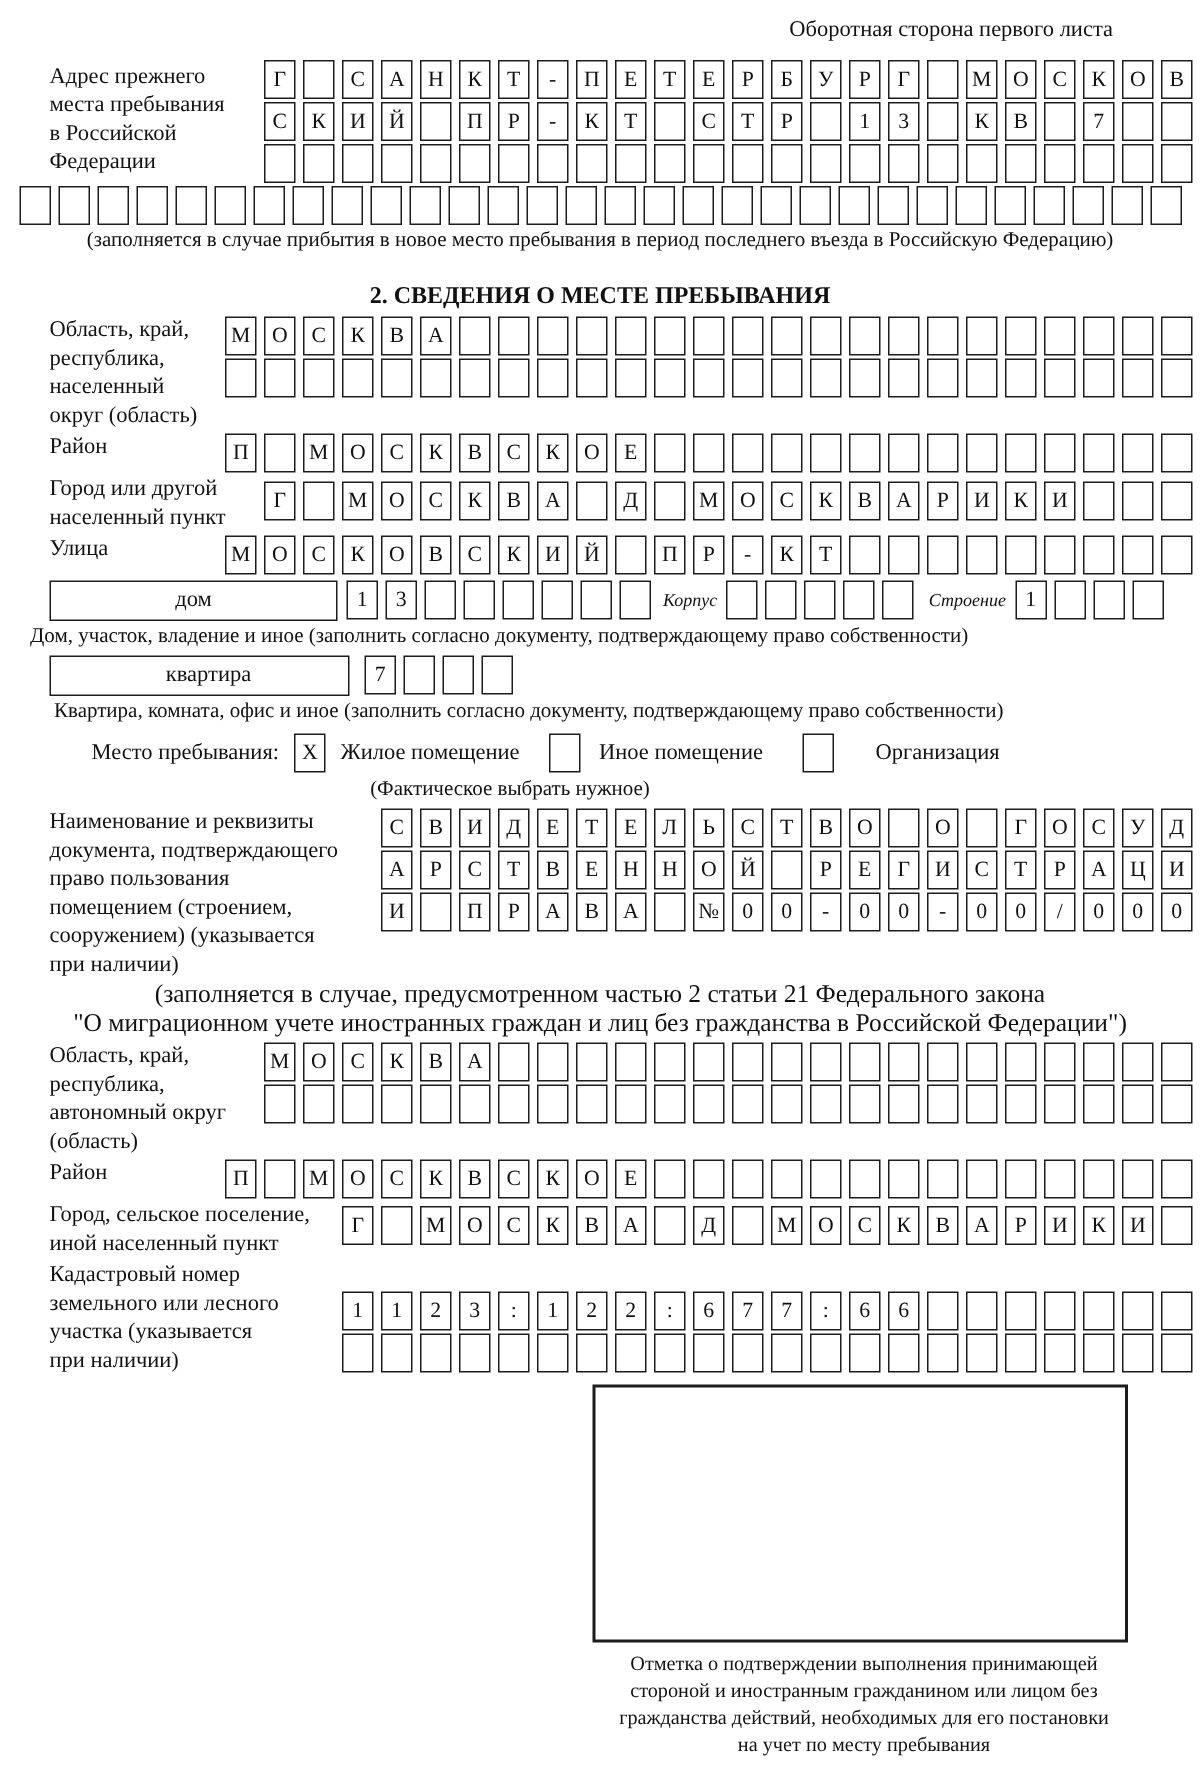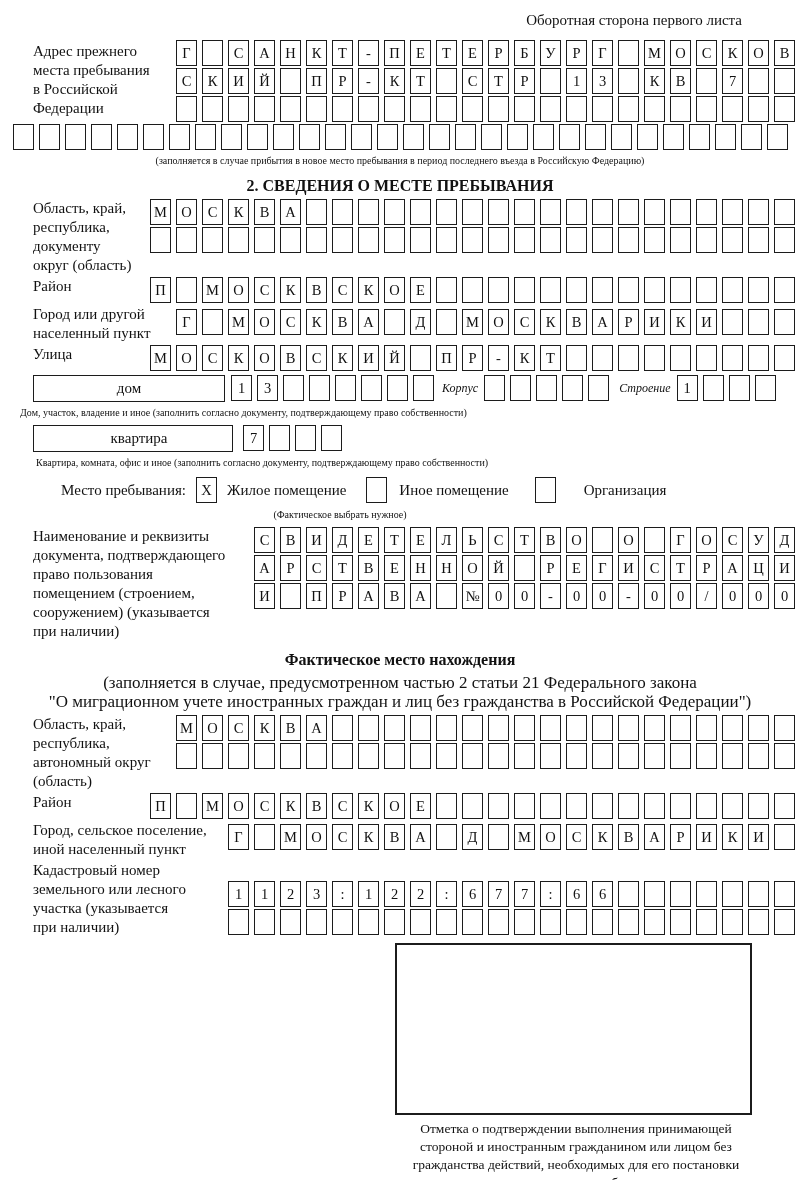"(заполняется в случае прибытия в" .note { font-size: 10px -> 14px }
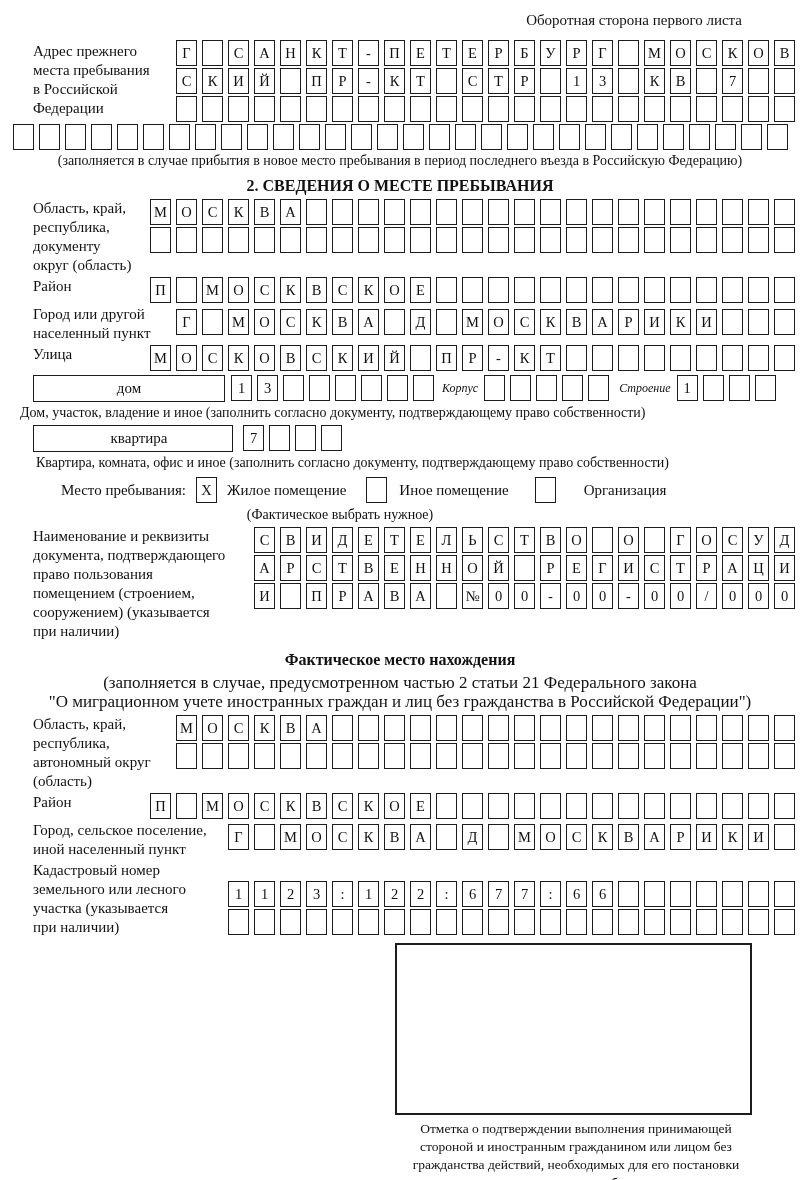"2. СВЕДЕНИЯ О МЕСТЕ ПРЕБЫВАНИЯ" .sec-title { margin-top: 8px -> 20px }
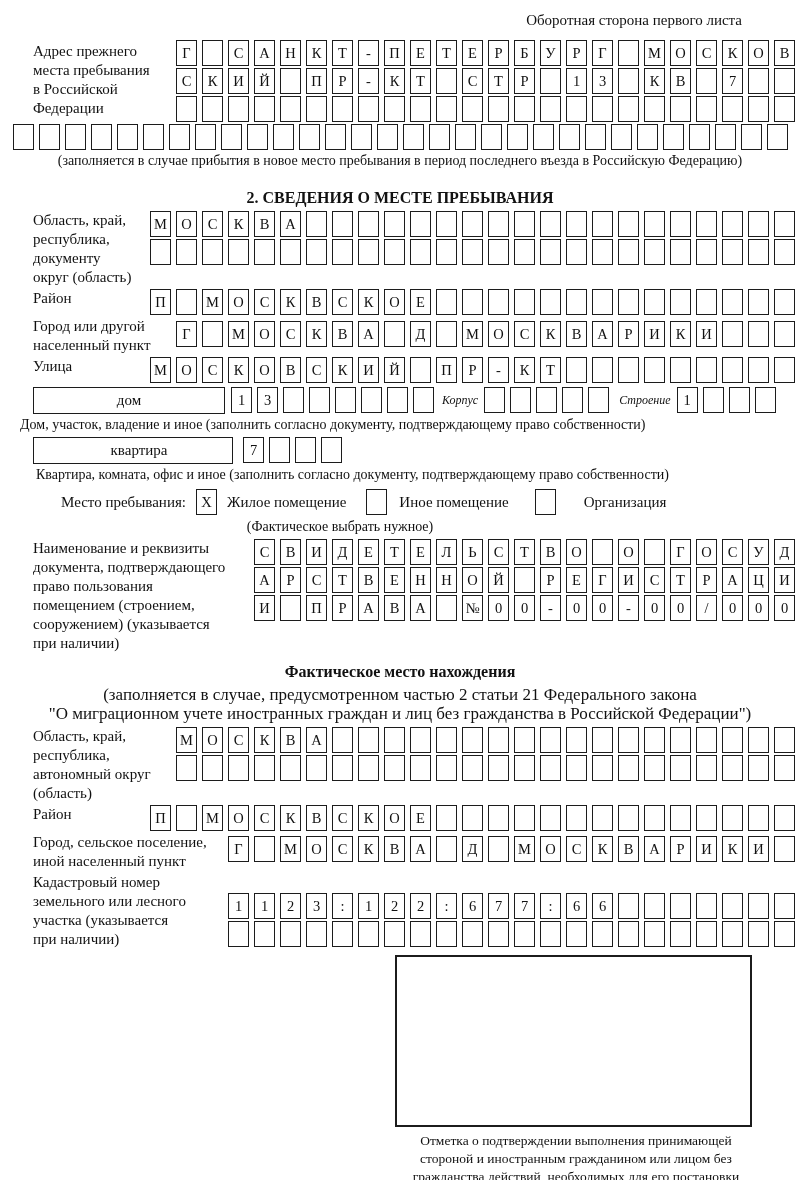"документу" div { text: документу -> населенный }
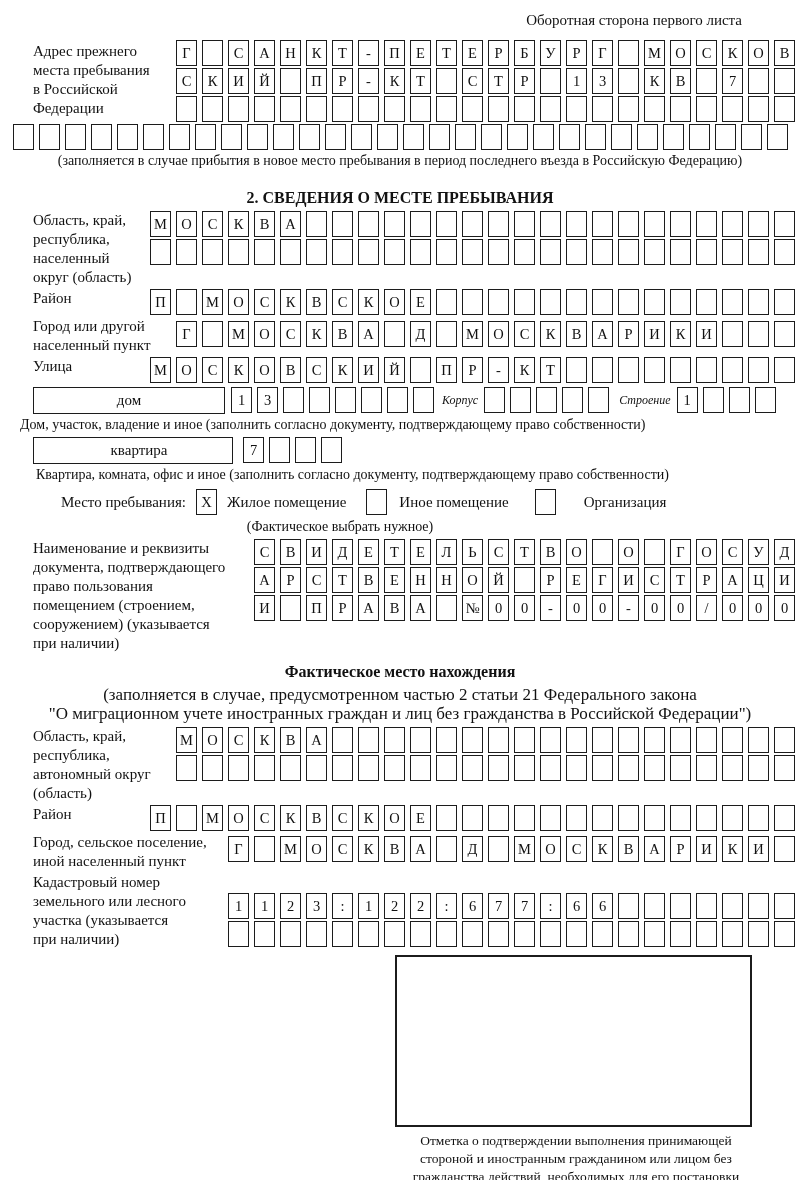"Фактическое место нахождения" div.sec-title { html: <div>Фактическое место нахождения</div> -> none }
